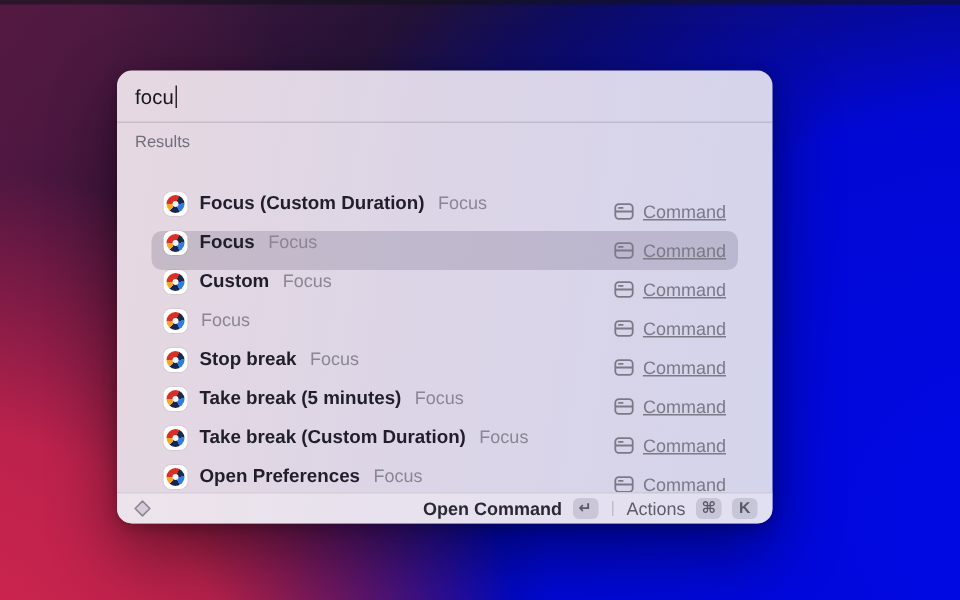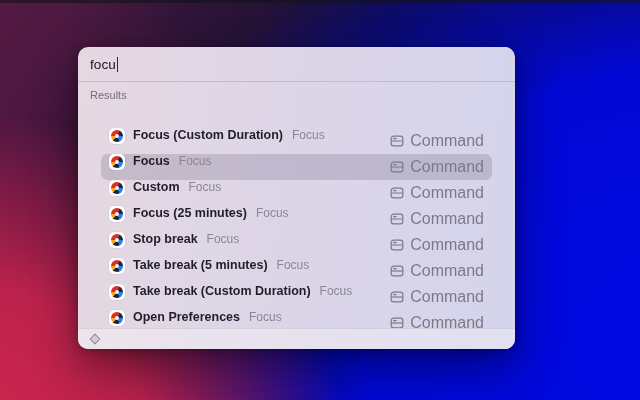"Command" .row-type-label { font-size: 16px -> 12px; text-decoration: none -> underline }
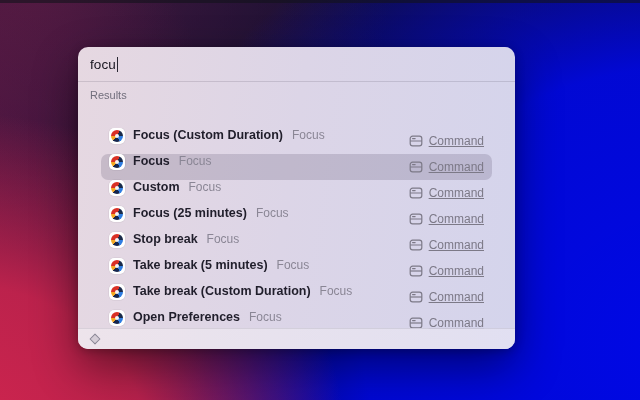"Focus (25 minutes)" span.row-title { html: <span>Focus (25 minutes)</span> -> none }
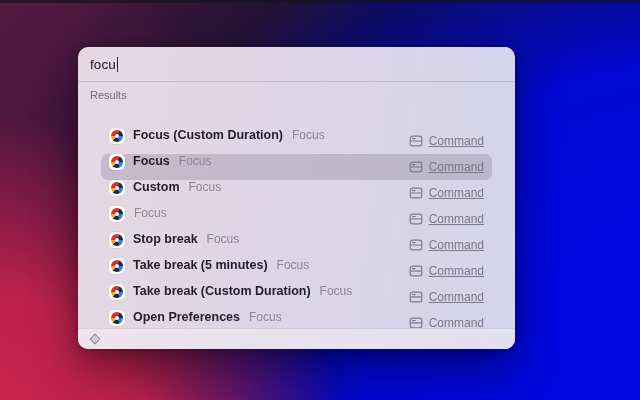"Open Command" div.footer-right { html: none -> <div> <span>Open Command</span> <span>↵</span> <span></span> <span>Actions</span> <span>⌘</span> <span>K</span> </div> }
